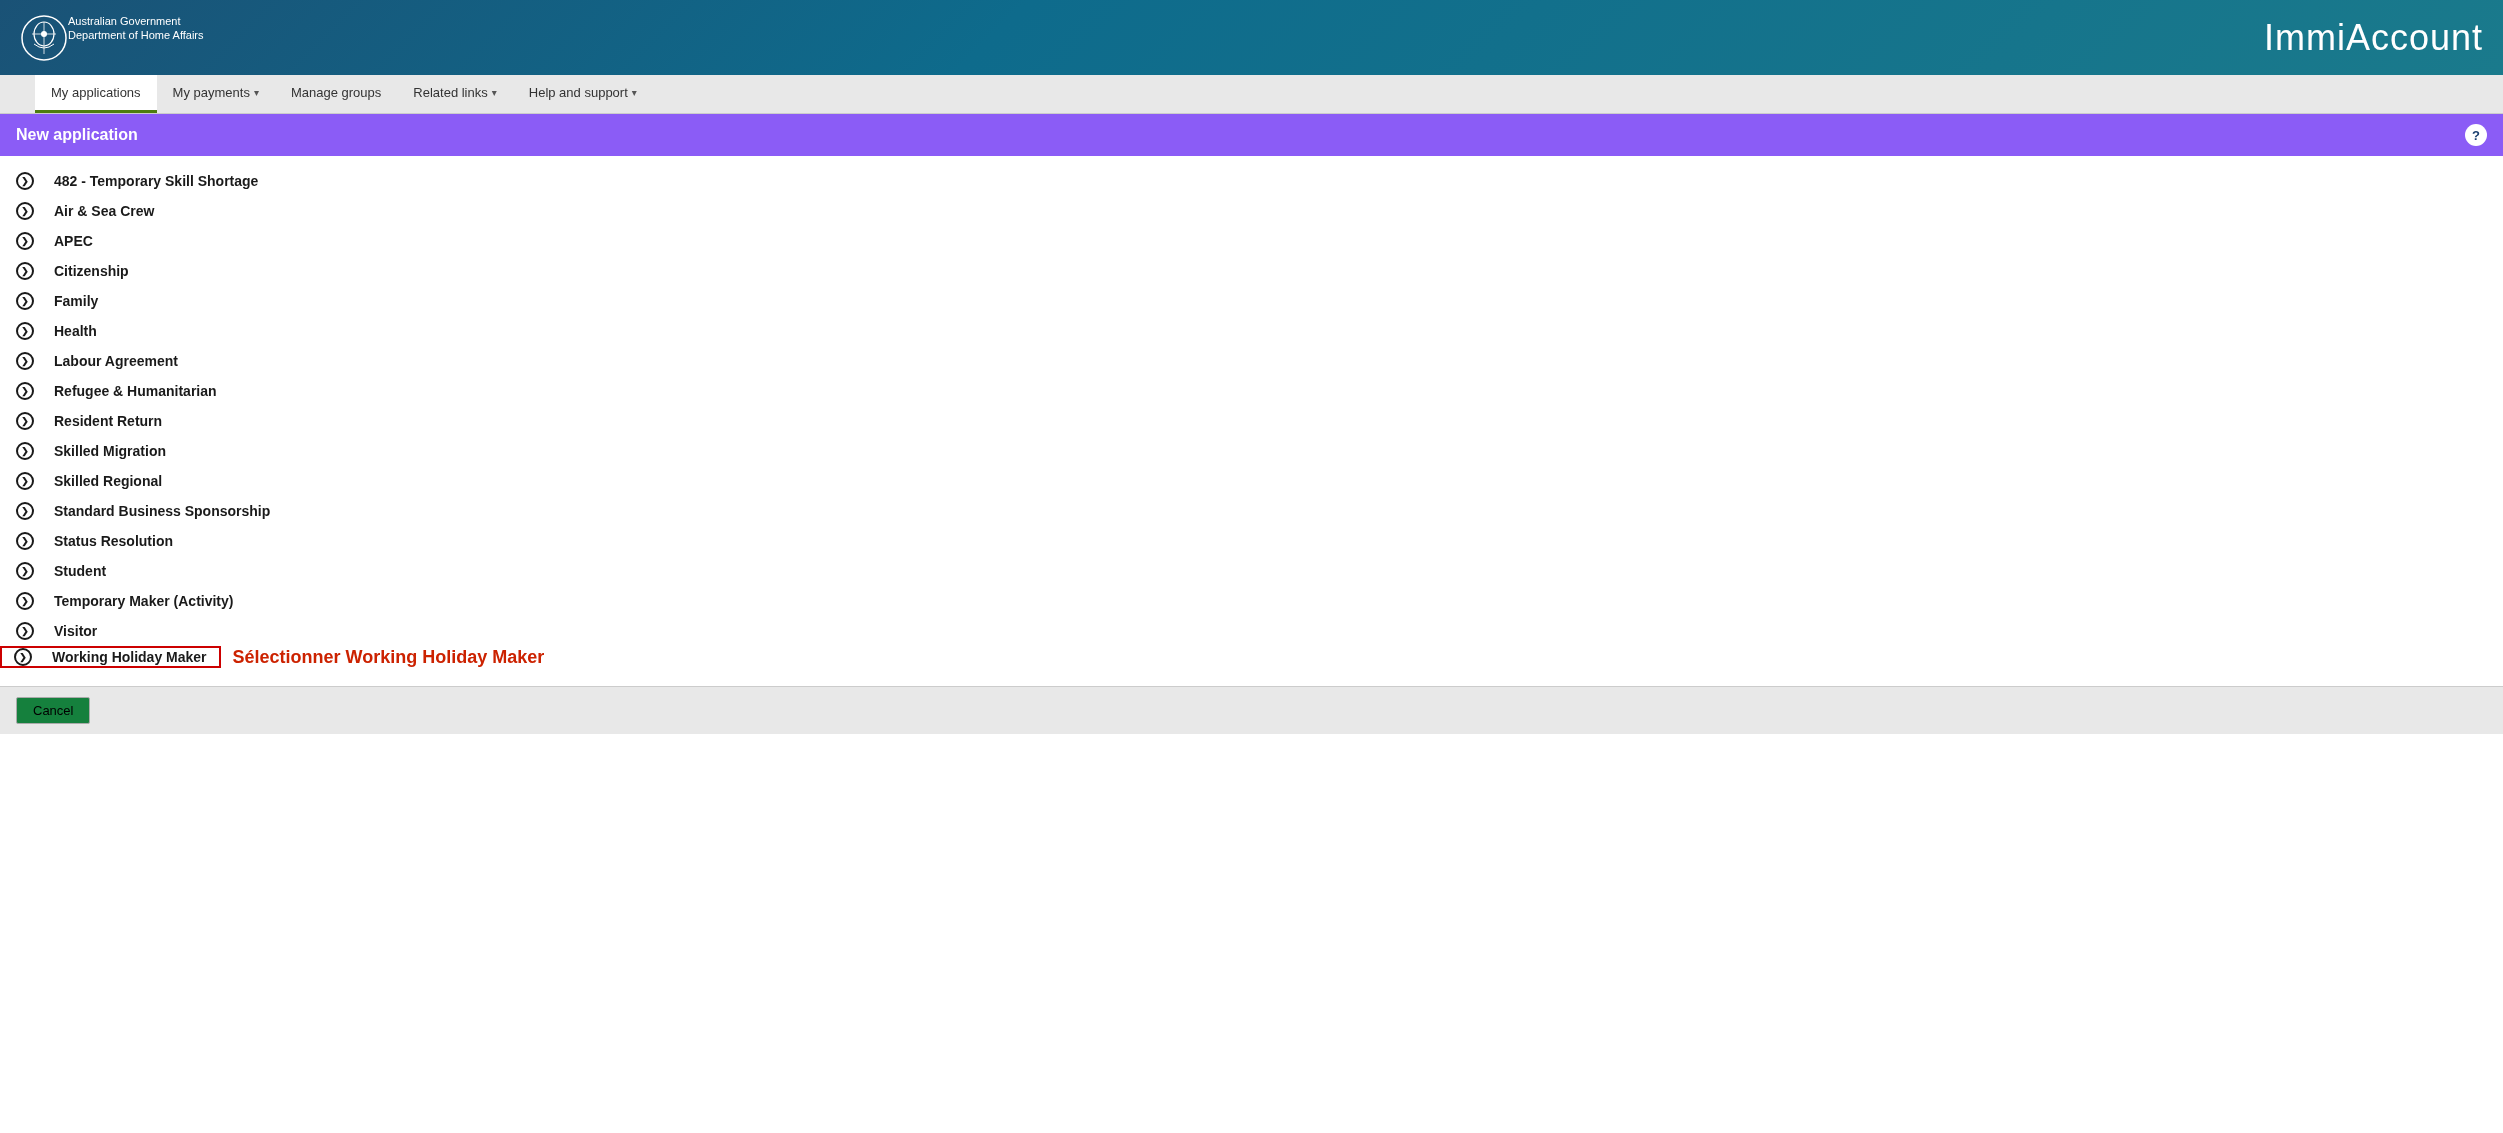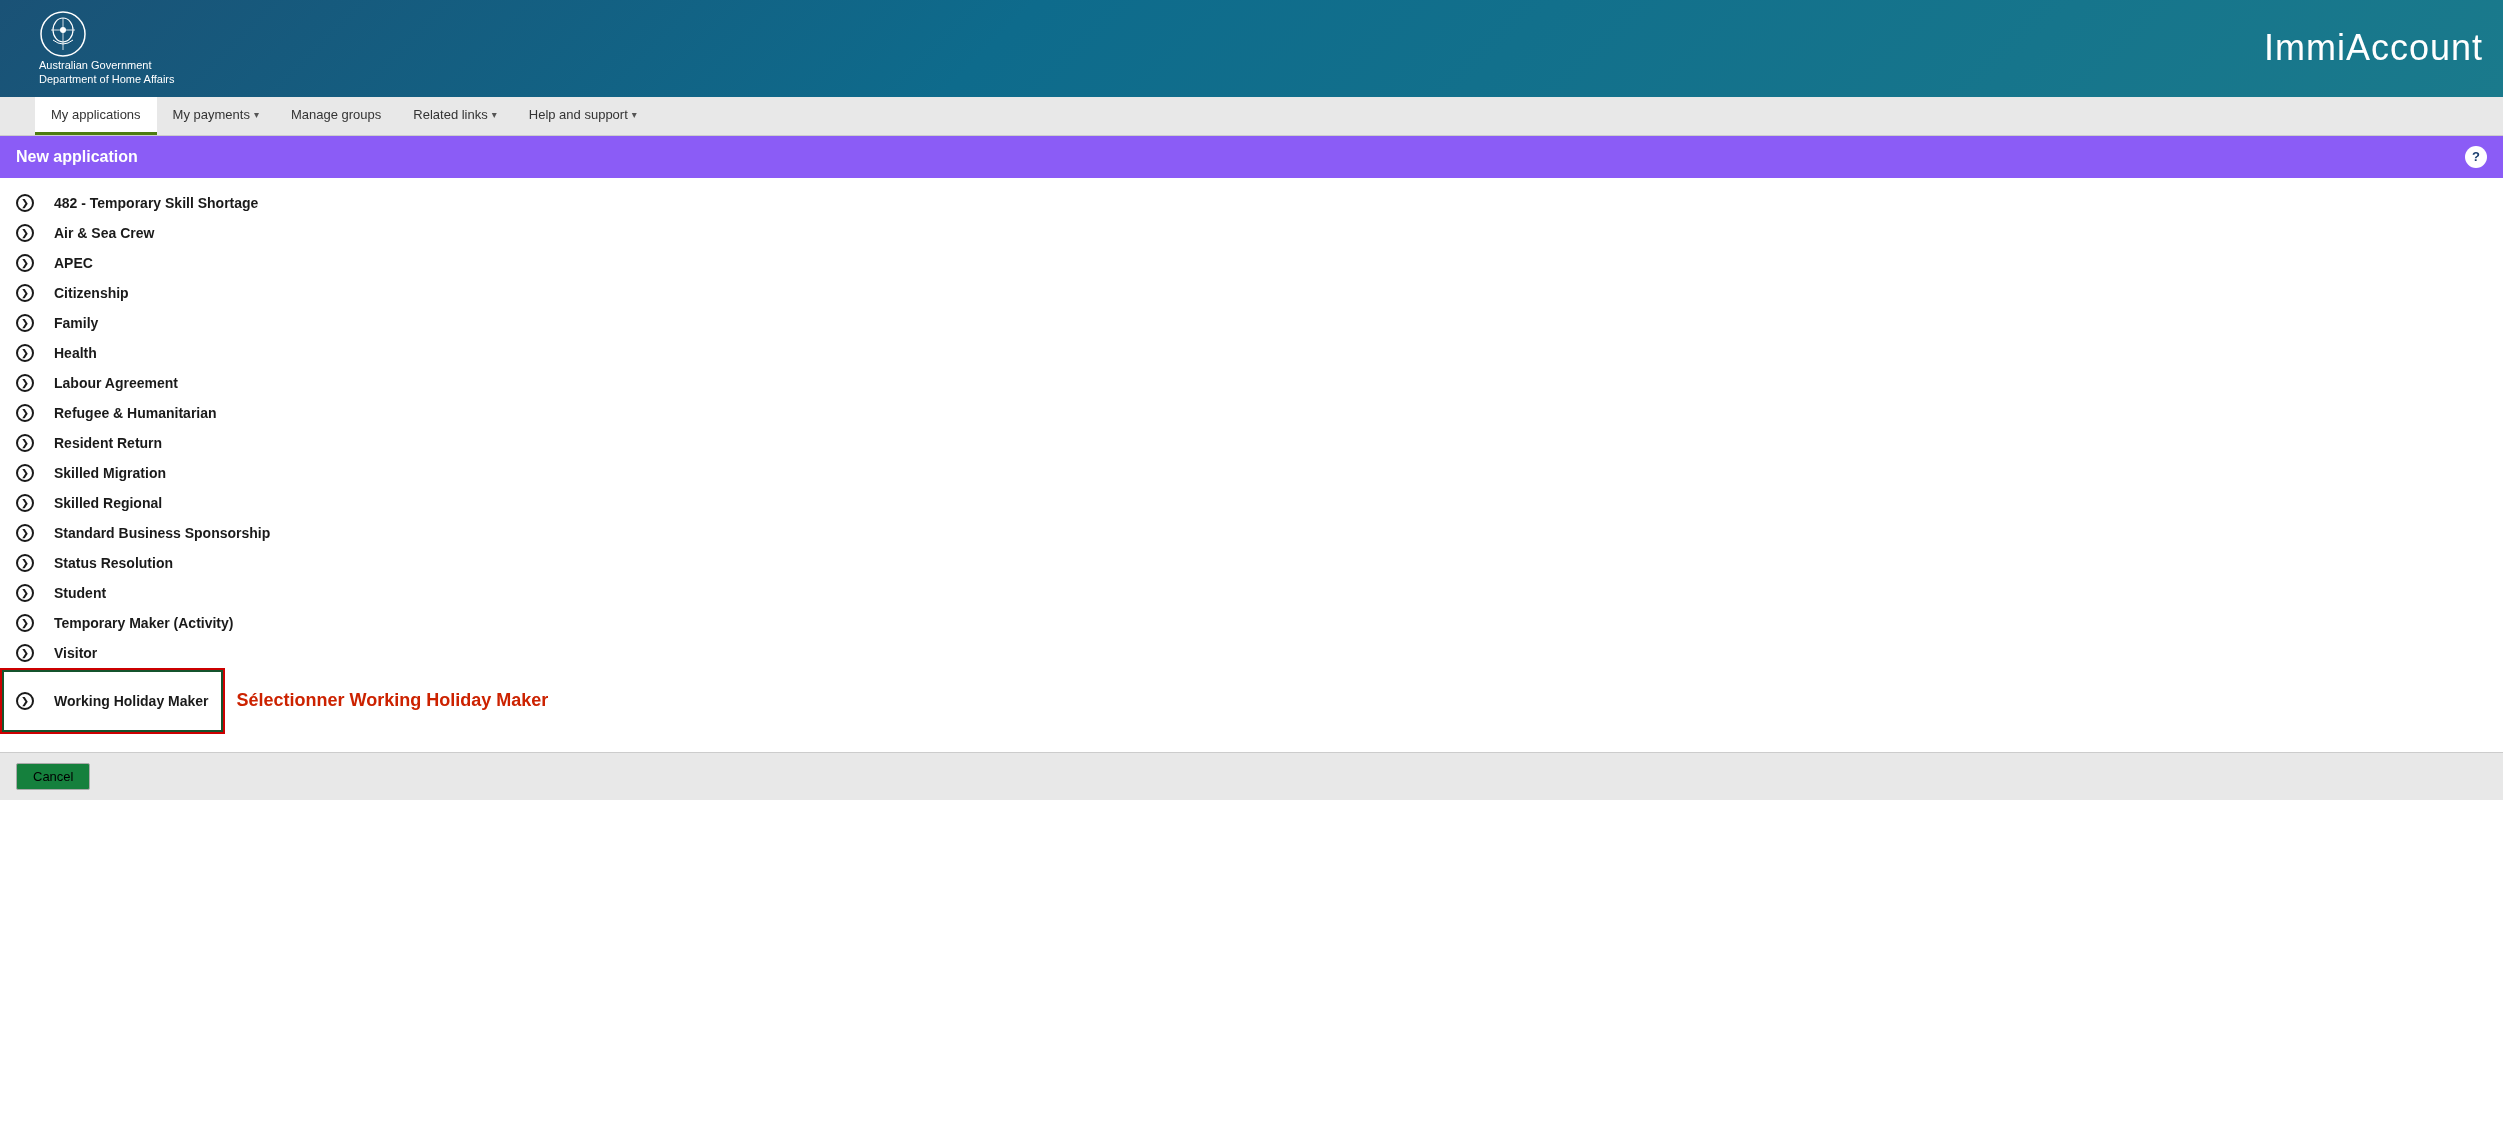"Australian Government" .header-logo { flex-direction: column -> row; margin-left: 19px -> none }
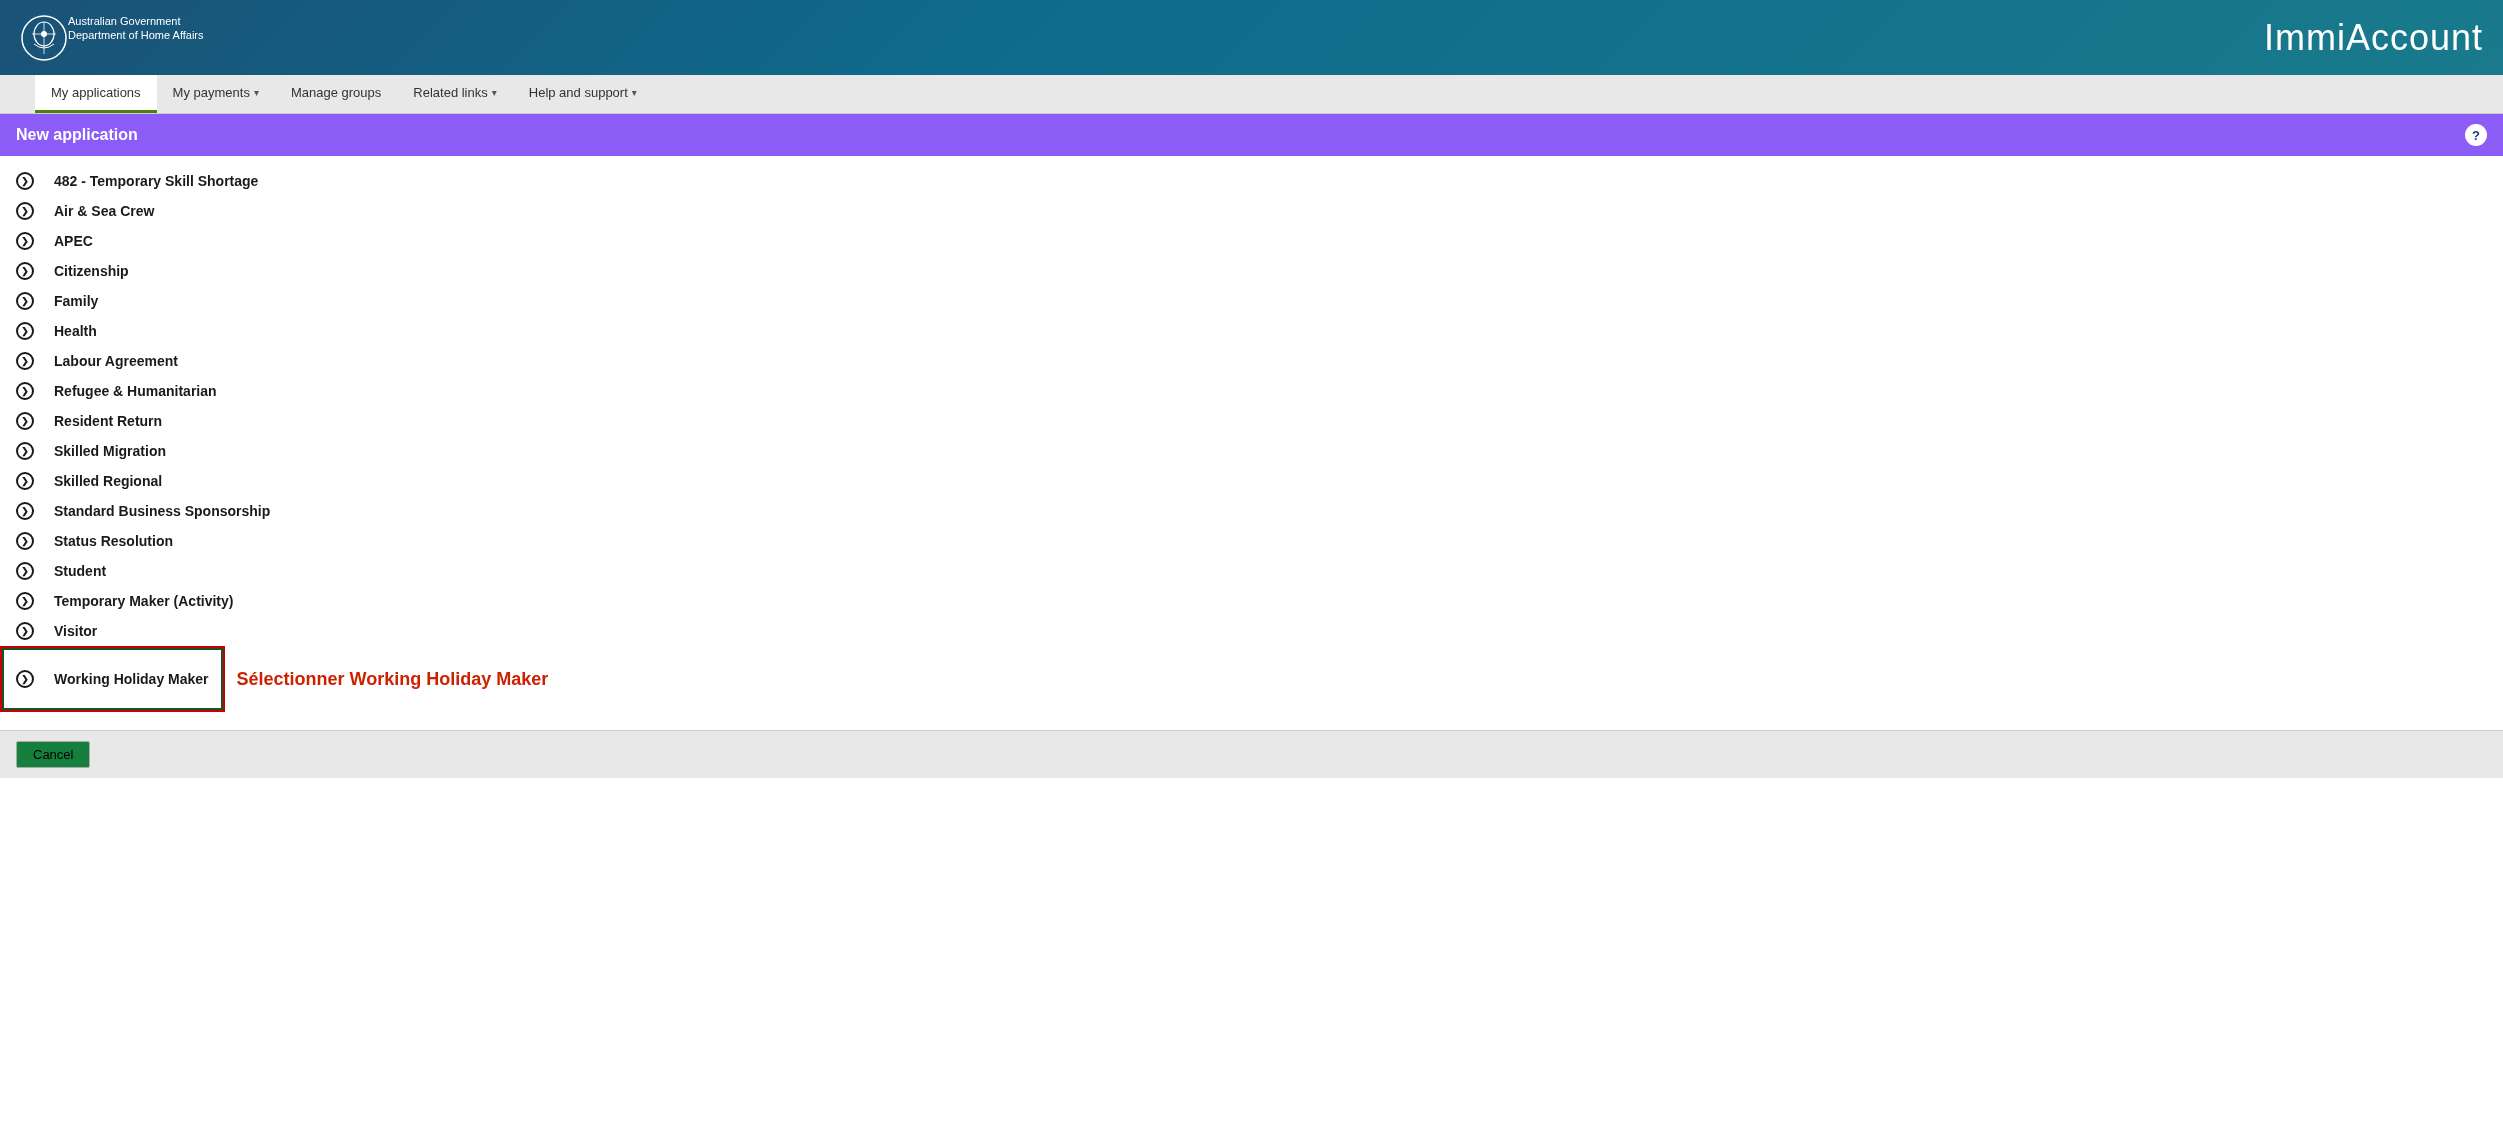"Working Holiday Maker" div.app-list-item { border: 4px solid #14532d -> 2px solid #14532d; padding: 20px 12px -> 0 12px }
